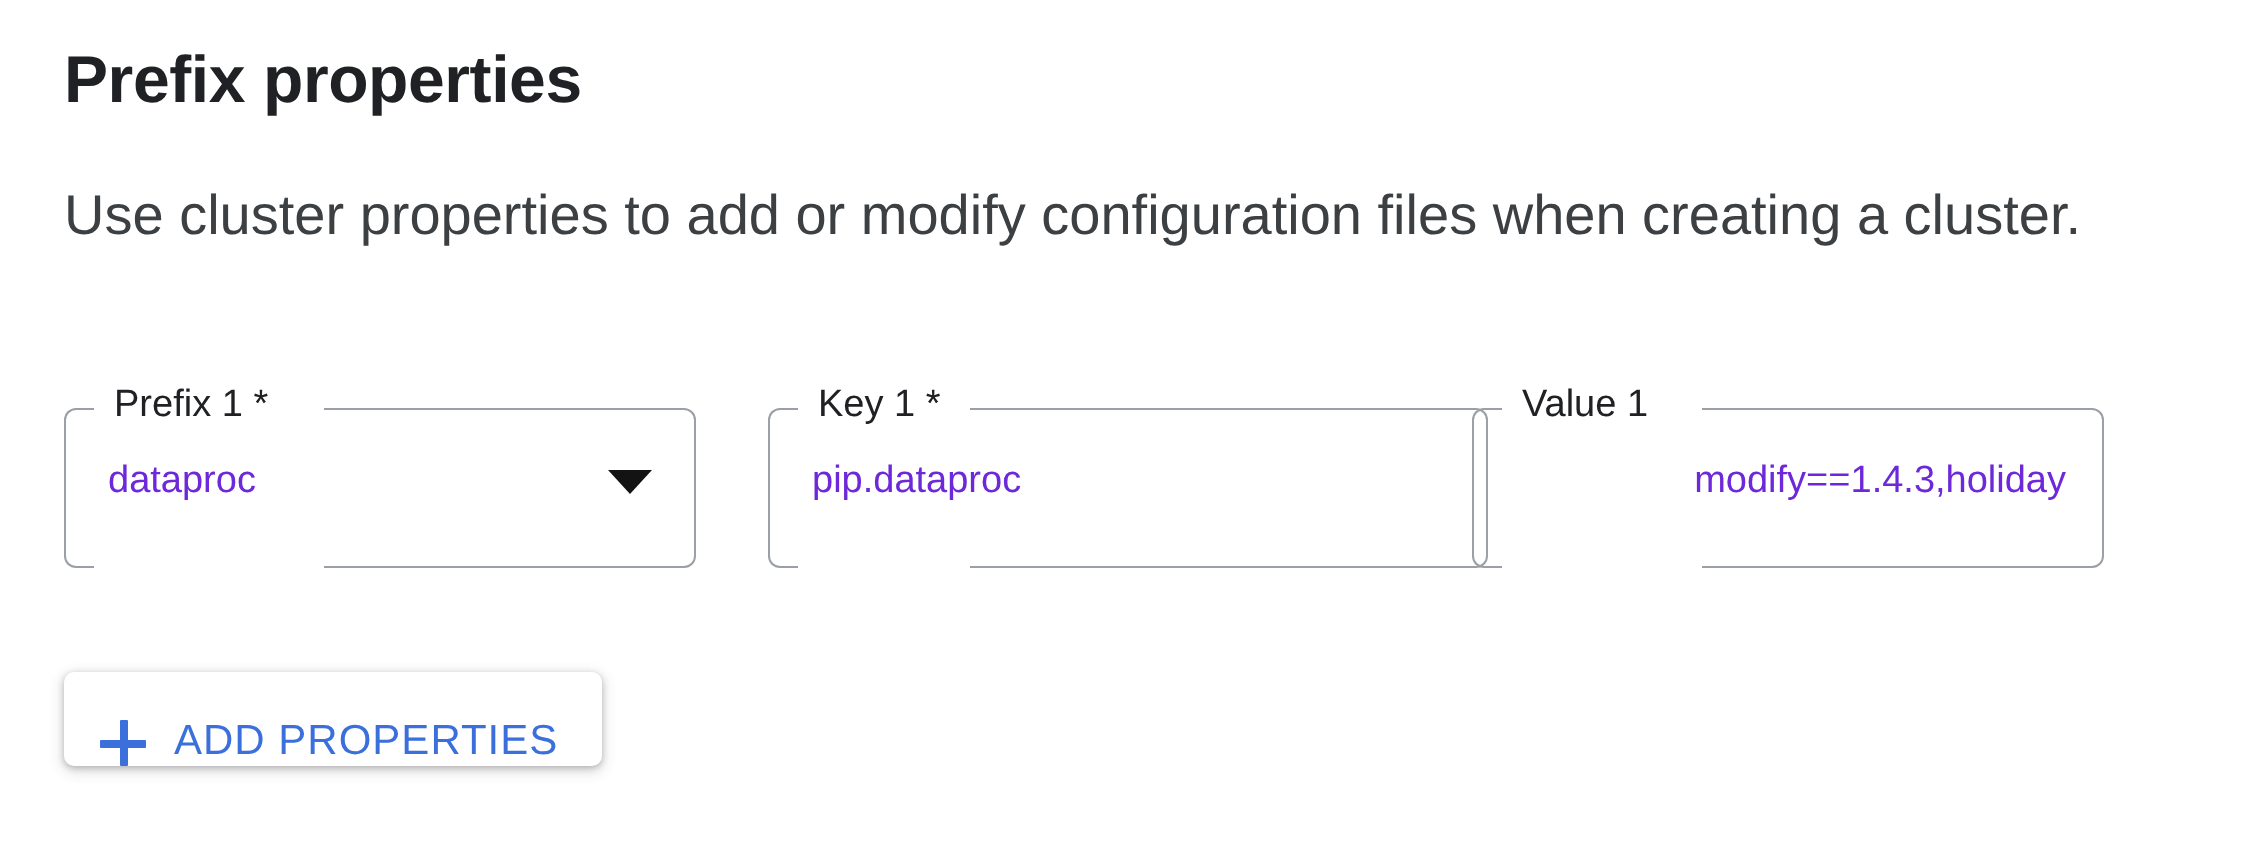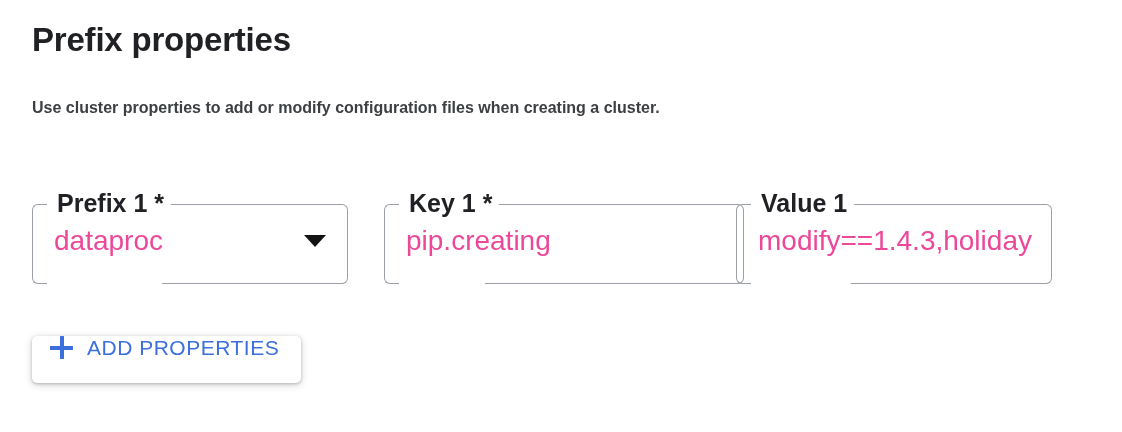"Use cluster properties to add" .page-description { font-size: 16px -> 28px; font-weight: 700 -> 400 }
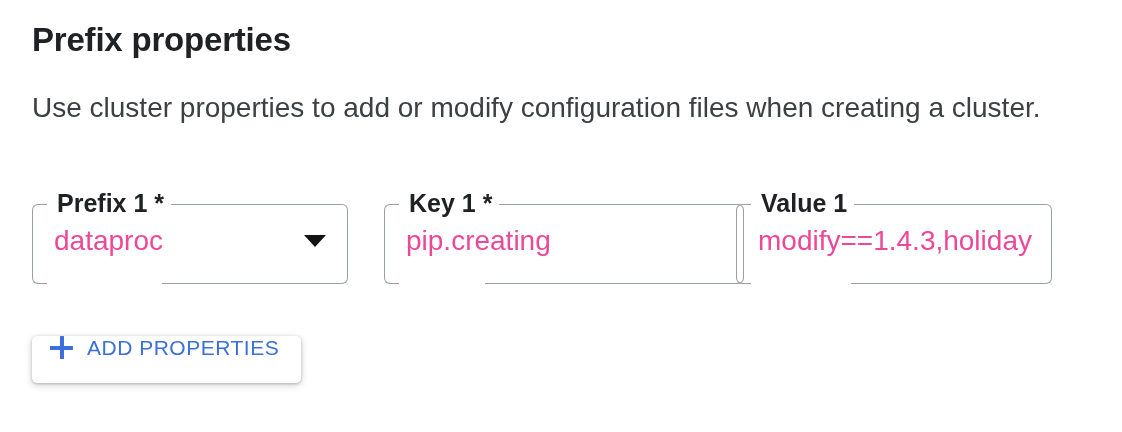"Prefix 1 *" .field-label { font-size: 25px -> 19px; font-weight: 700 -> 400 }
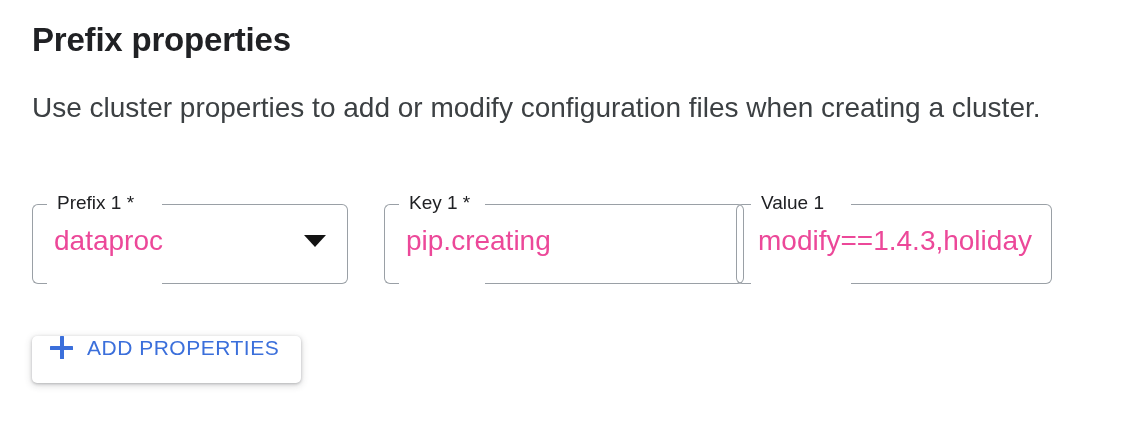"Value 1" .field-value { text-align: none -> right }
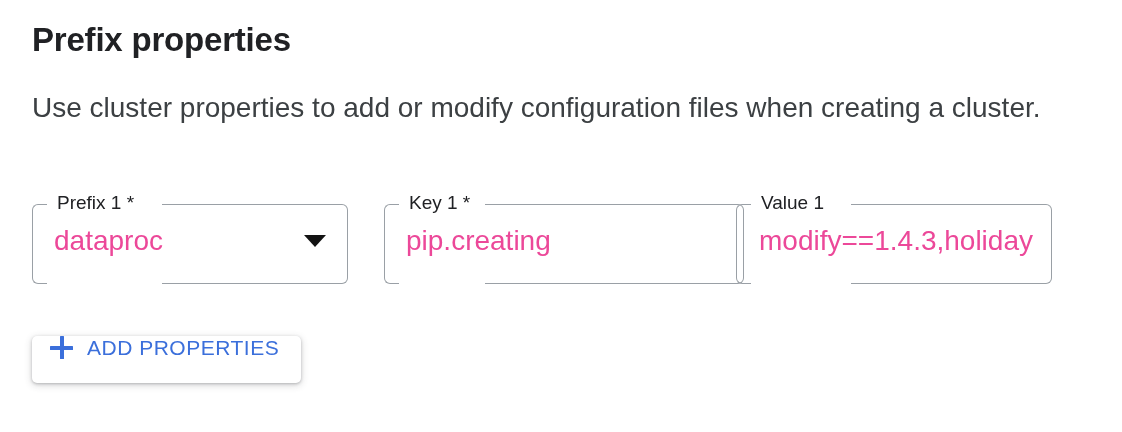"dataproc" .field-text { color: #ec4899 -> #6d28d9; font-size: 28px -> 19px }
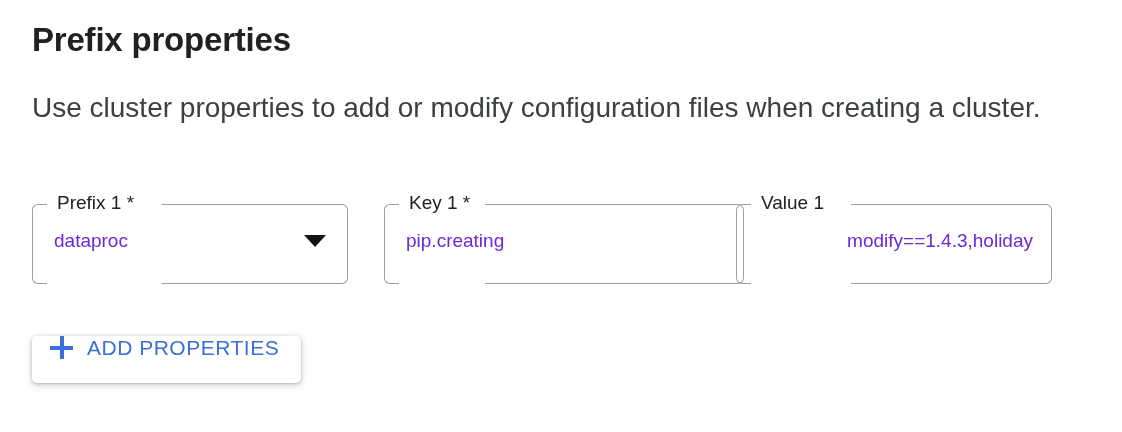"pip.creating" span.field-text { text: pip.creating -> pip.dataproc }
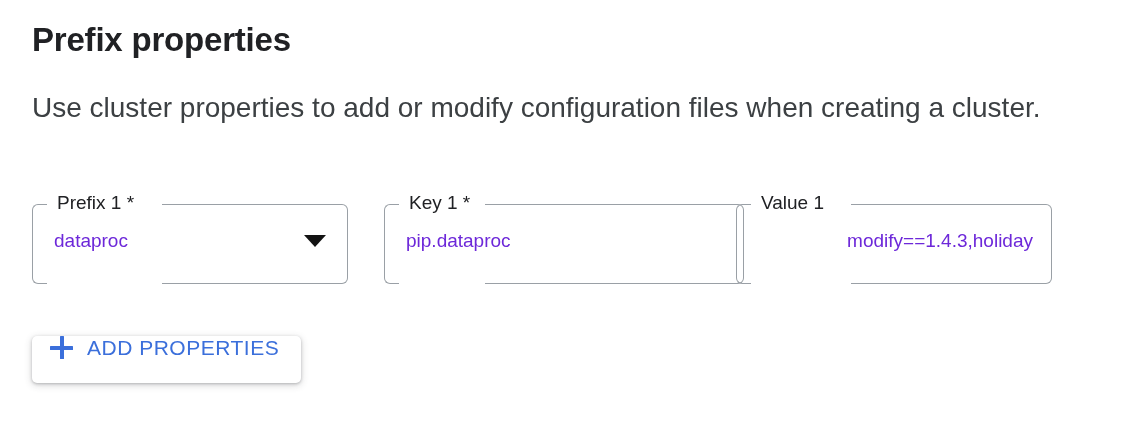"ADD PROPERTIES" .add-button { align-items: flex-start -> flex-end }
